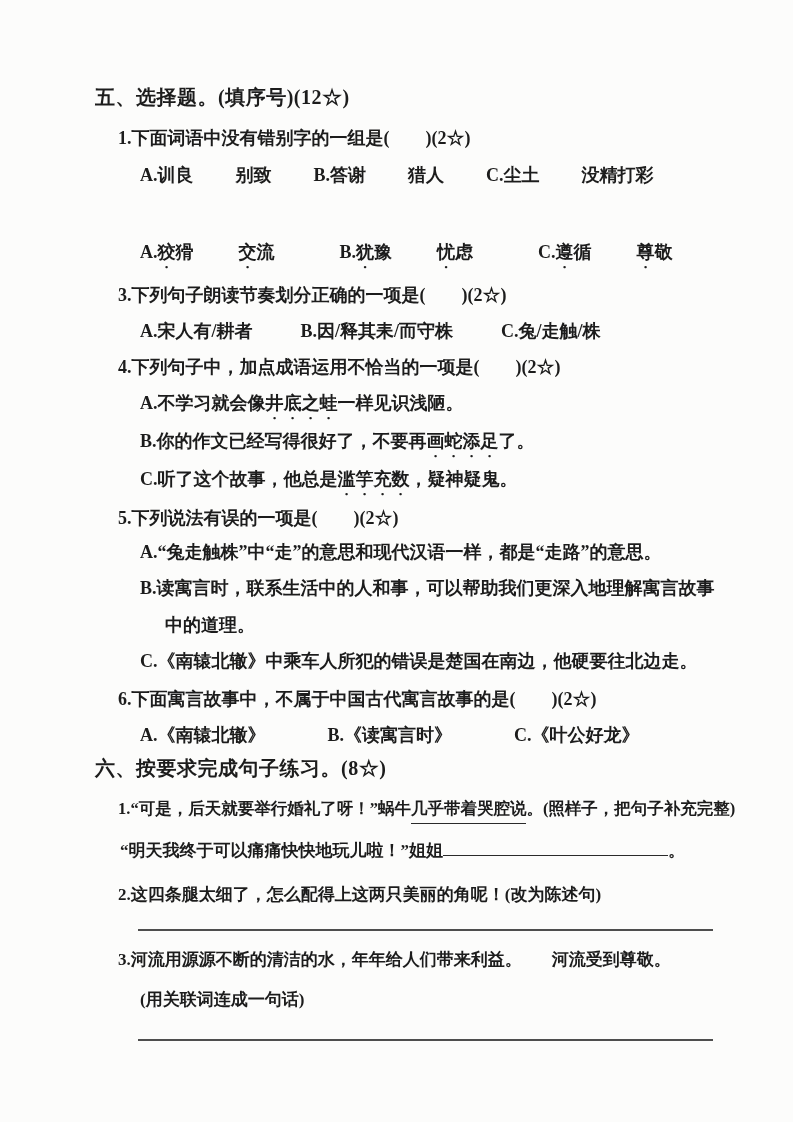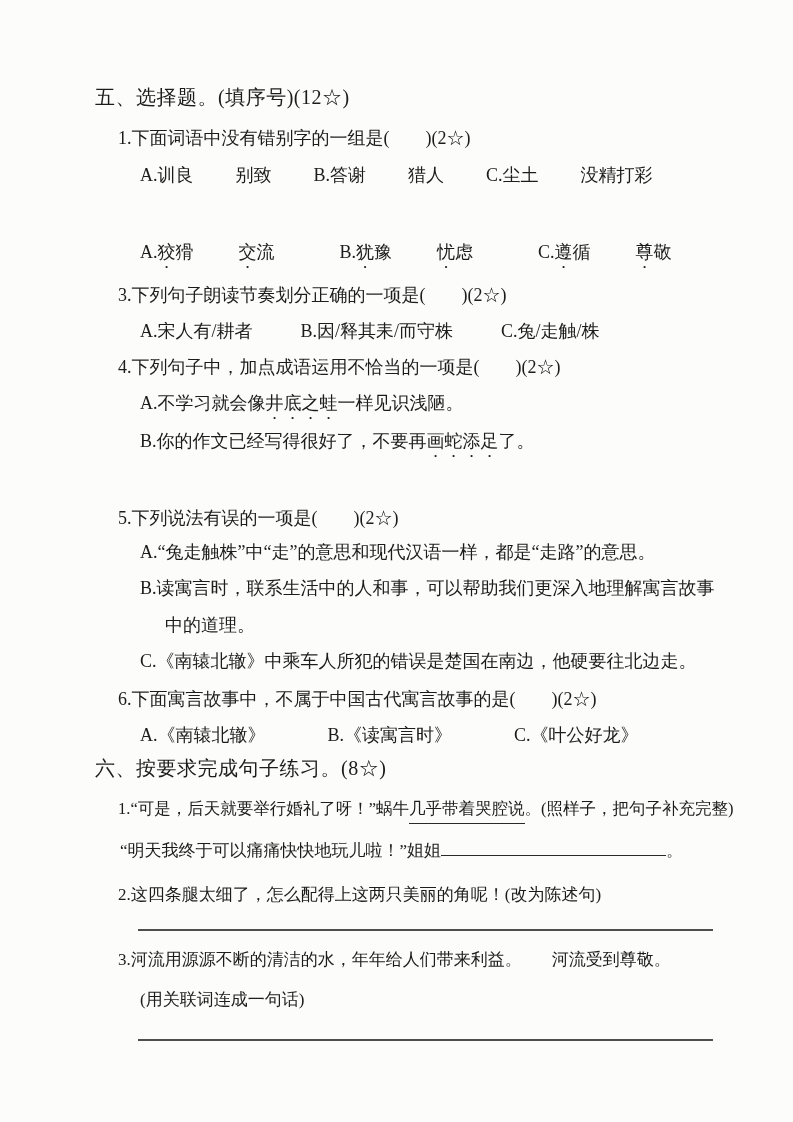"五、选择题。(填序号)(12☆)" .title { font-weight: 400 -> 700 }
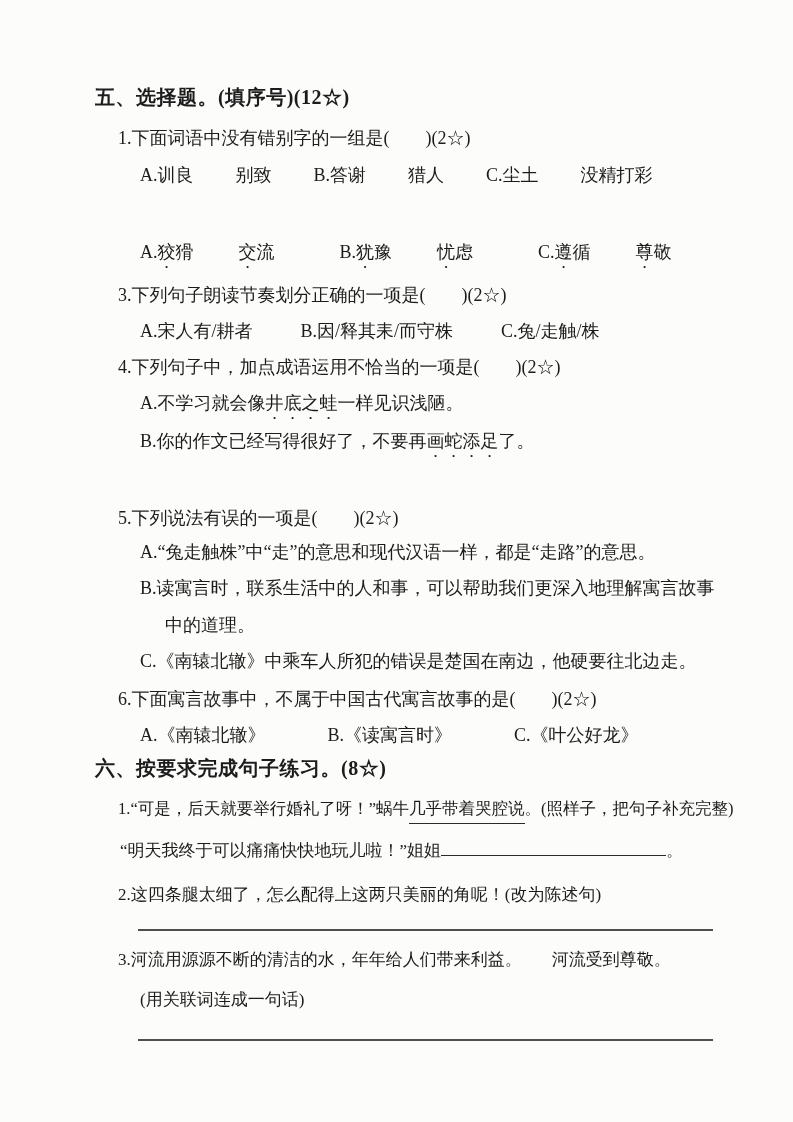"1.下面词语中没有错别字的一组是( )(2☆)" .line { font-weight: none -> bold }
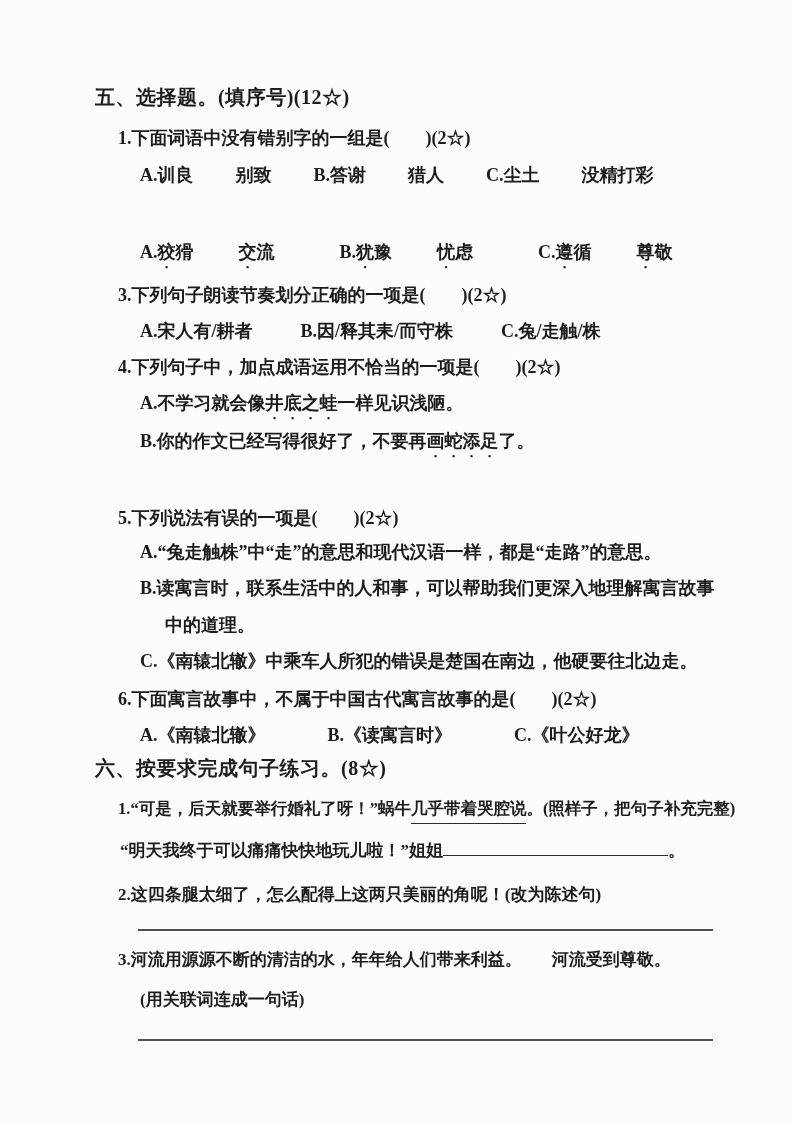"C.听了这个故事，他总是滥竽充数，疑神疑鬼。" div.line { html: none -> <div> <span>C.听了这个故事，他总是</span><span>滥竽充数</span><span>，疑神疑鬼。</span> </div> }
